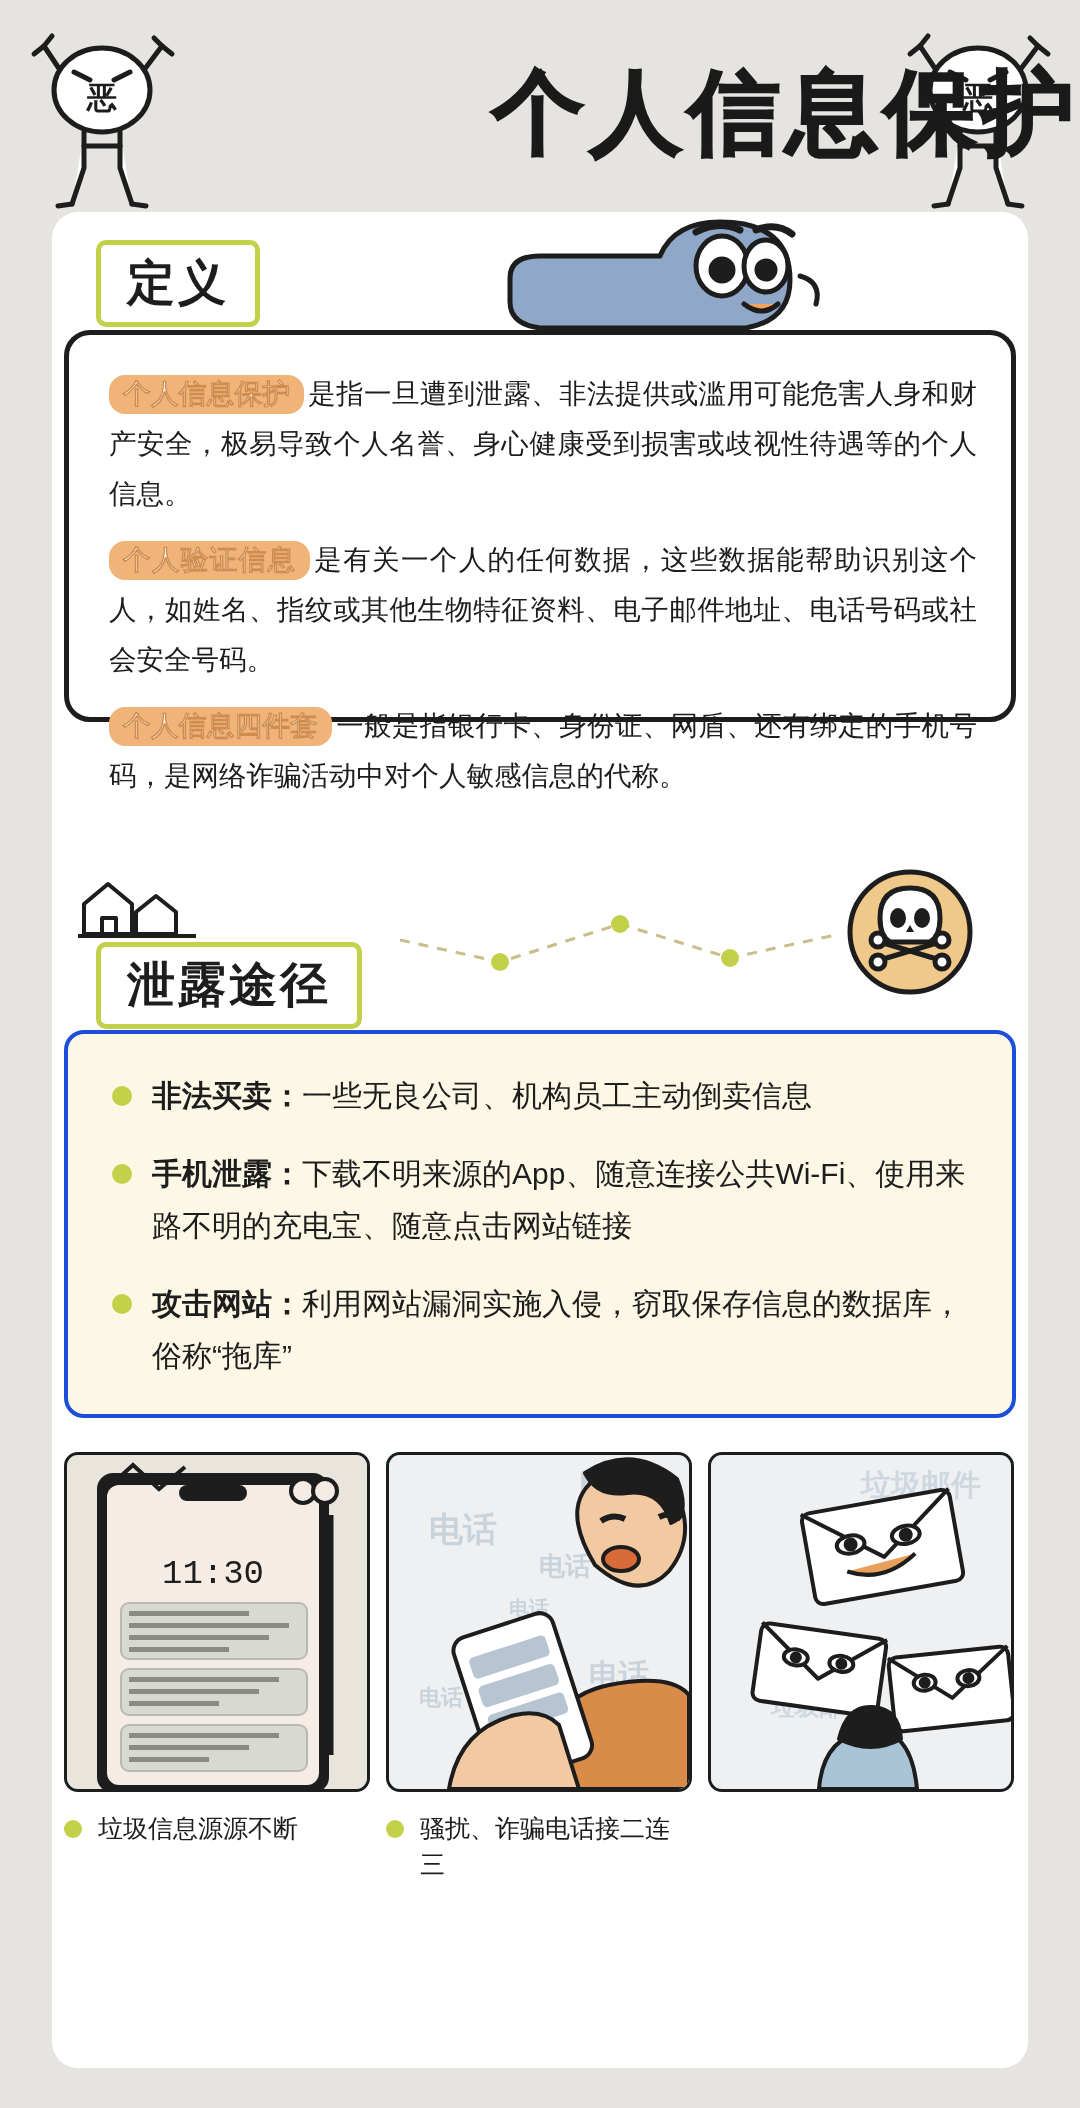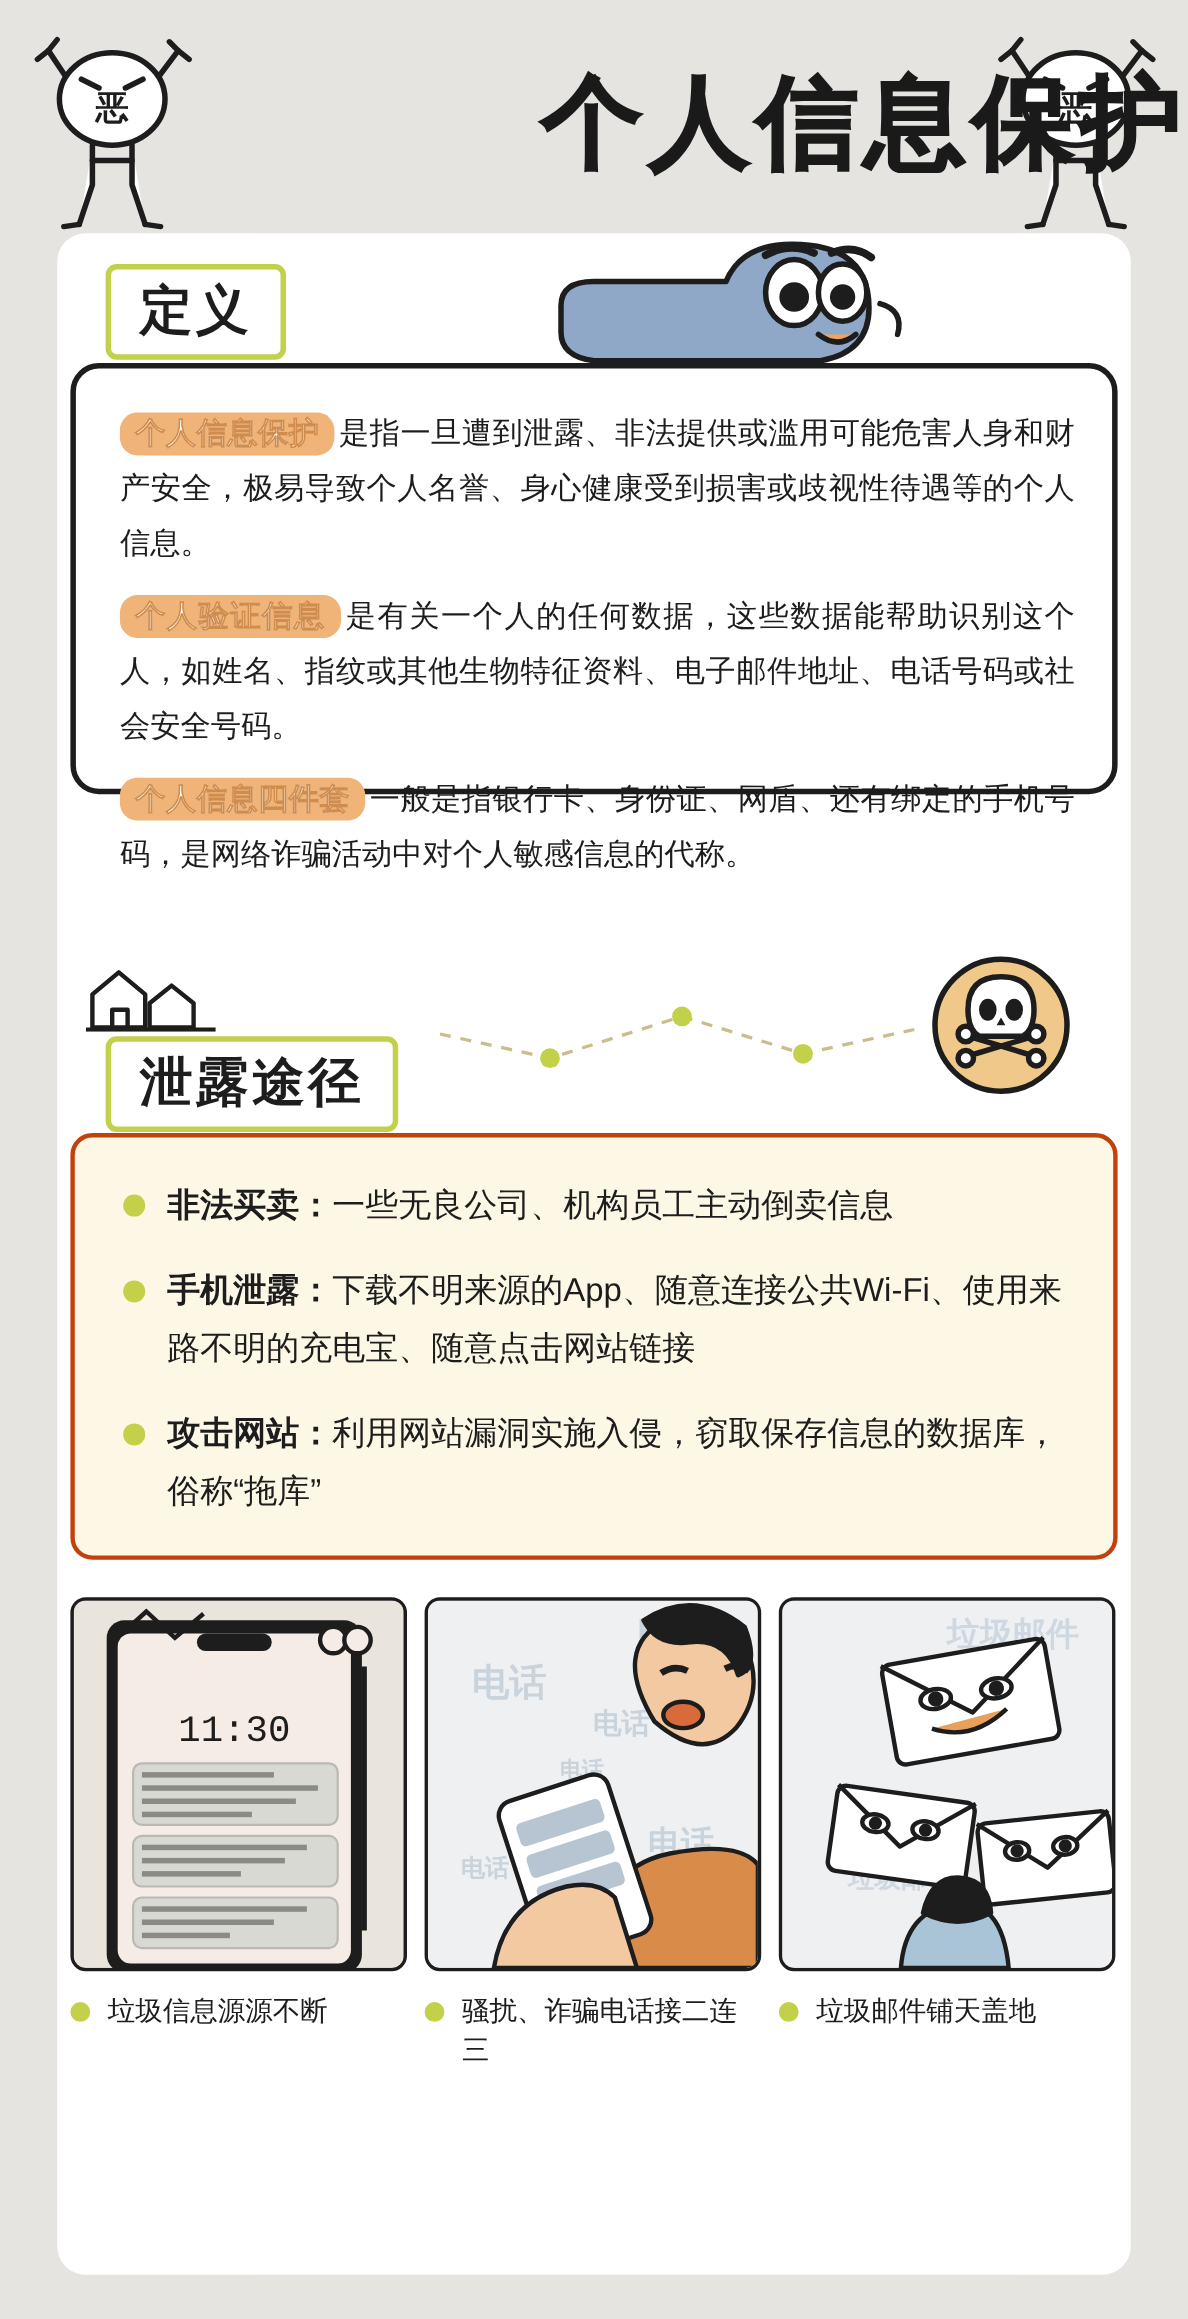"非法买卖：一些无良公司、机构员工主动倒卖信息" .leak-box { border: 4px solid #c2410c -> 4px solid #1d4ed8 }
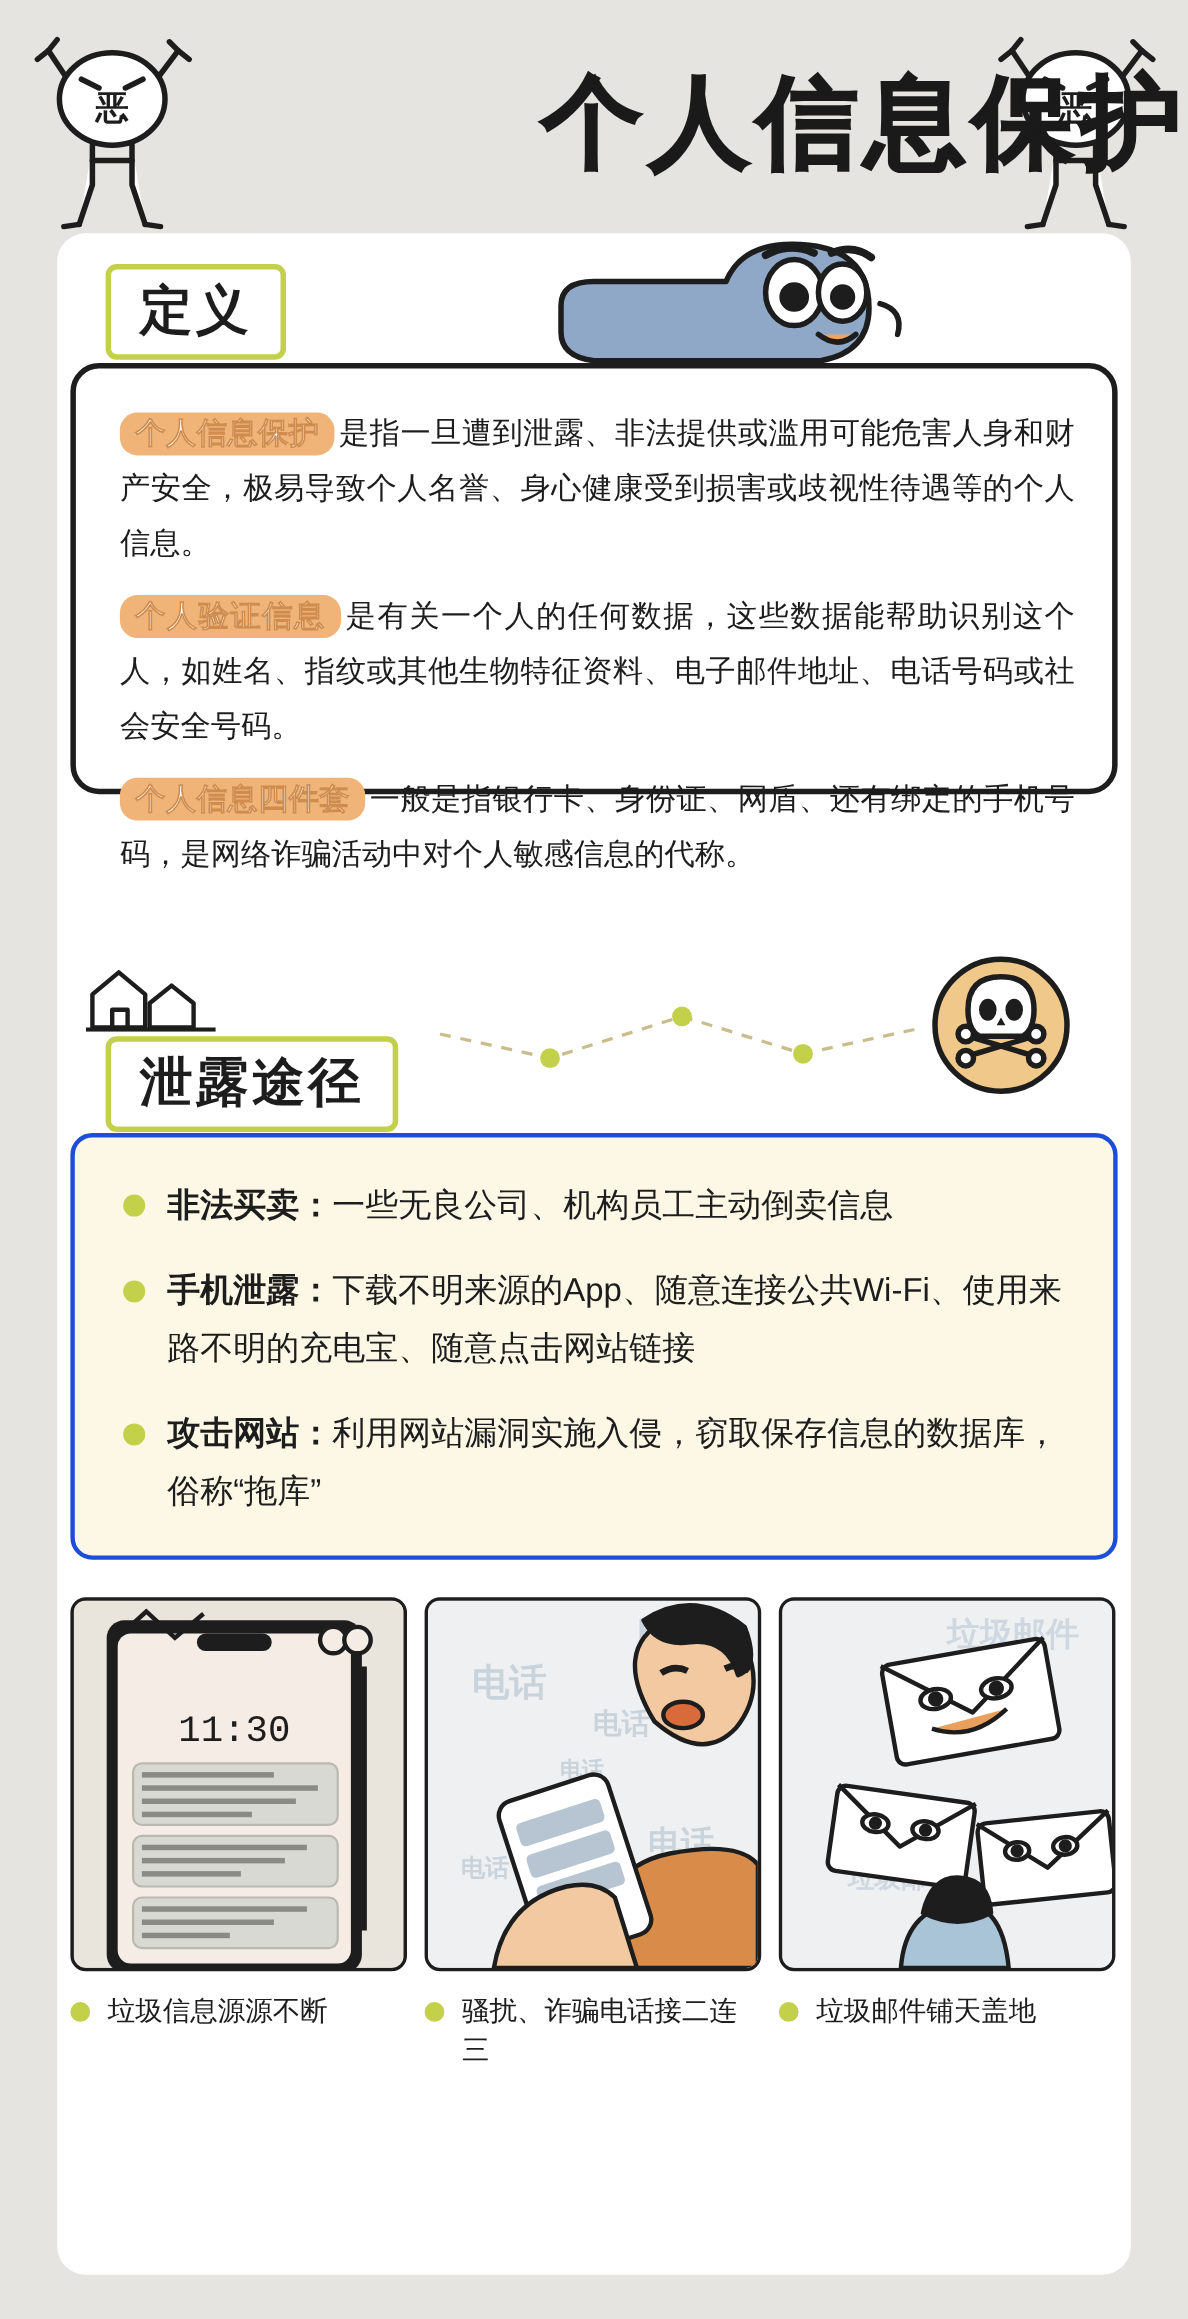"垃圾邮件" .card-img { background: #737373 -> #14b8a6 }
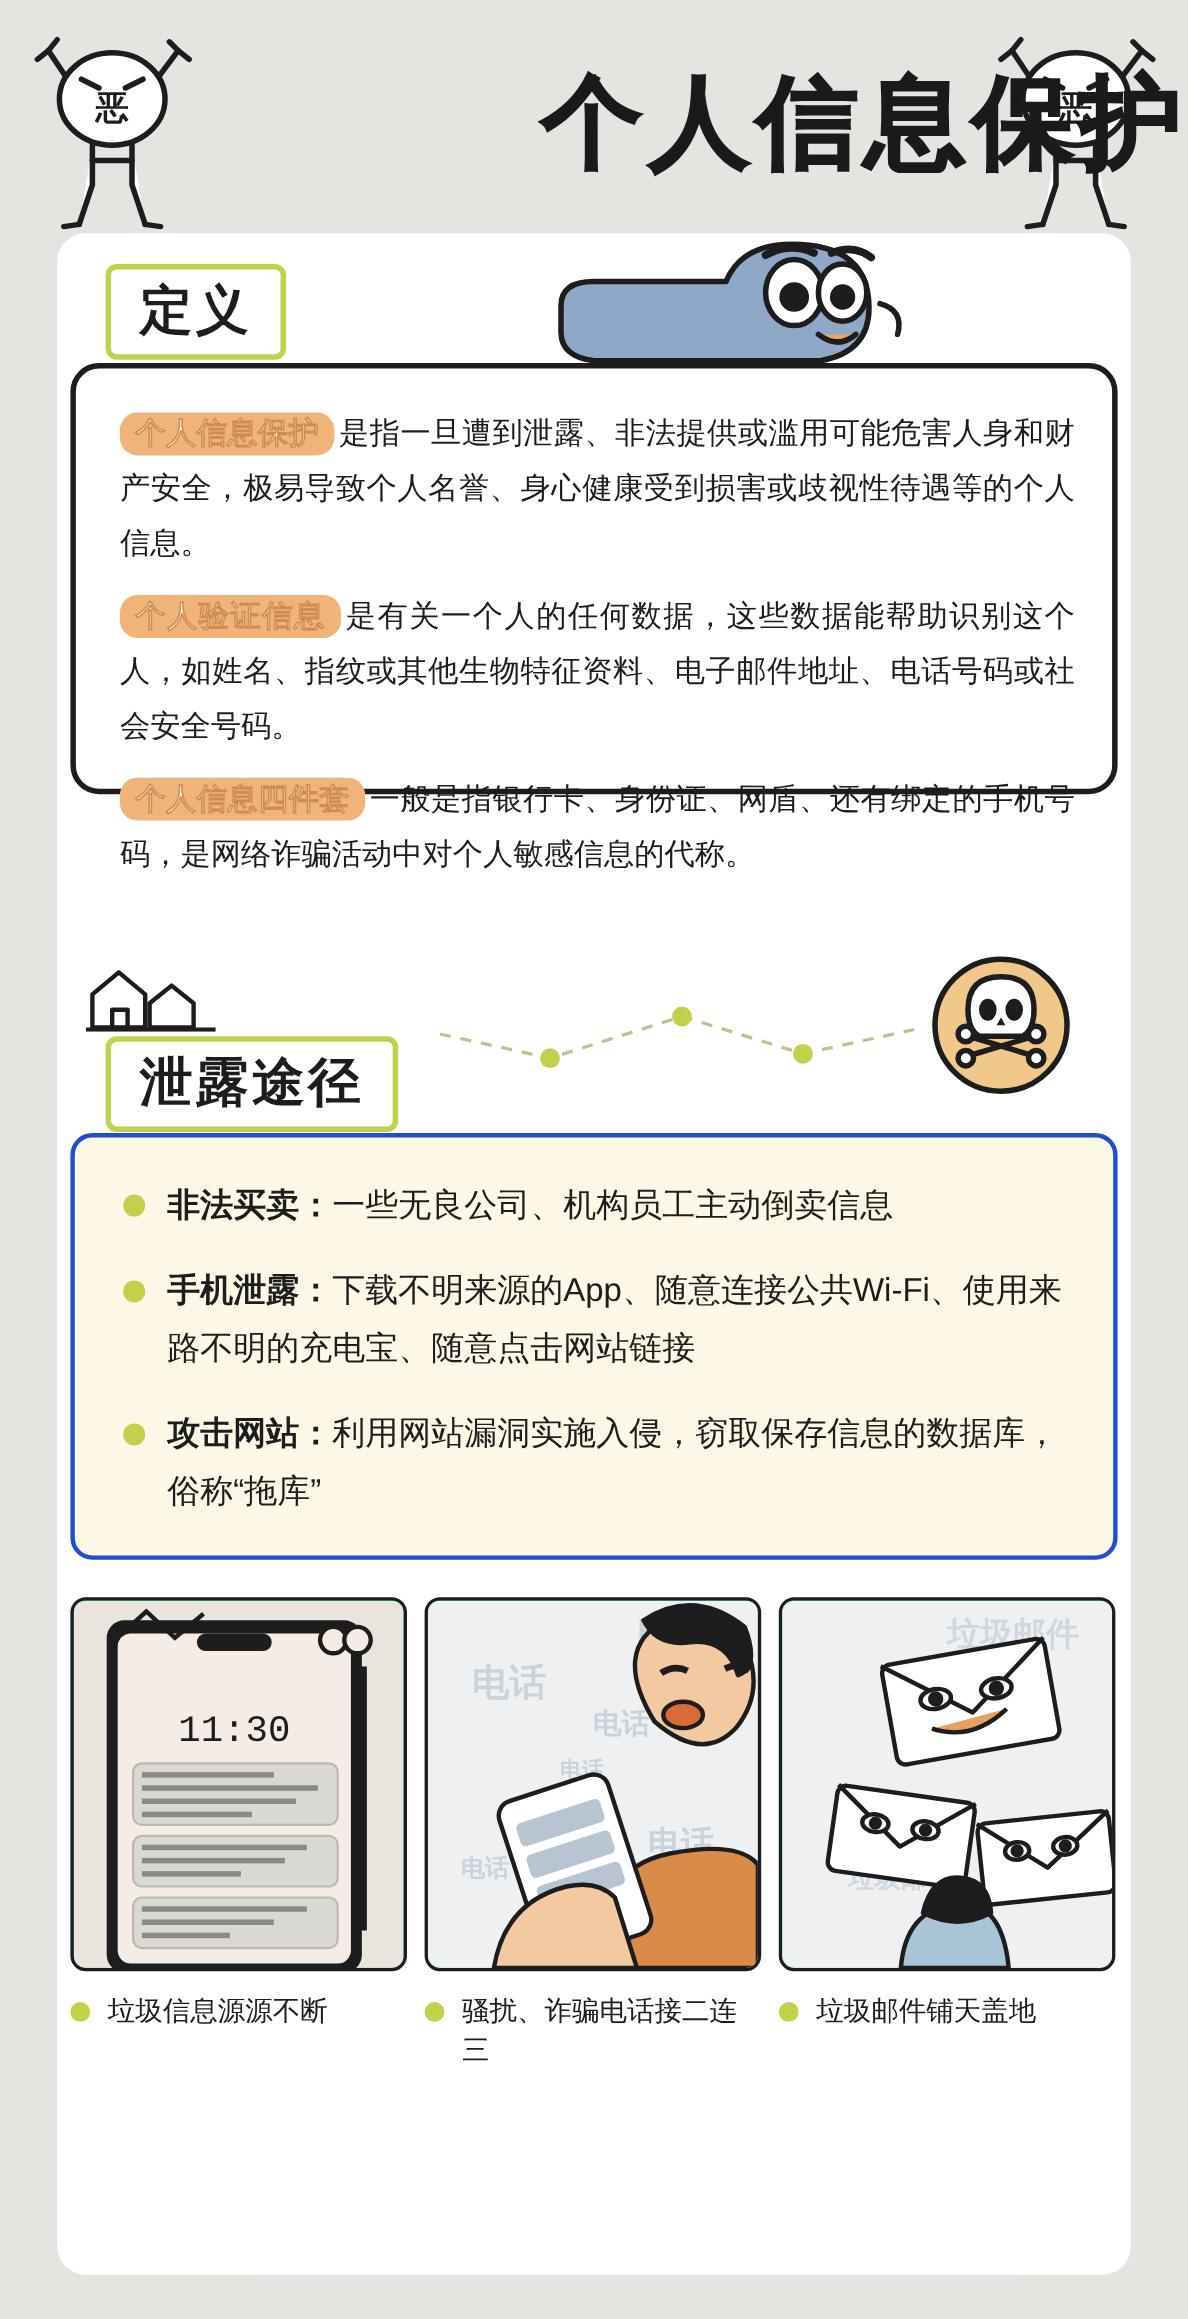"垃圾邮件铺天盖地" div.card-cap { html: <div> <span></span> <span>垃圾邮件铺天盖地</span> </div> -> none }
